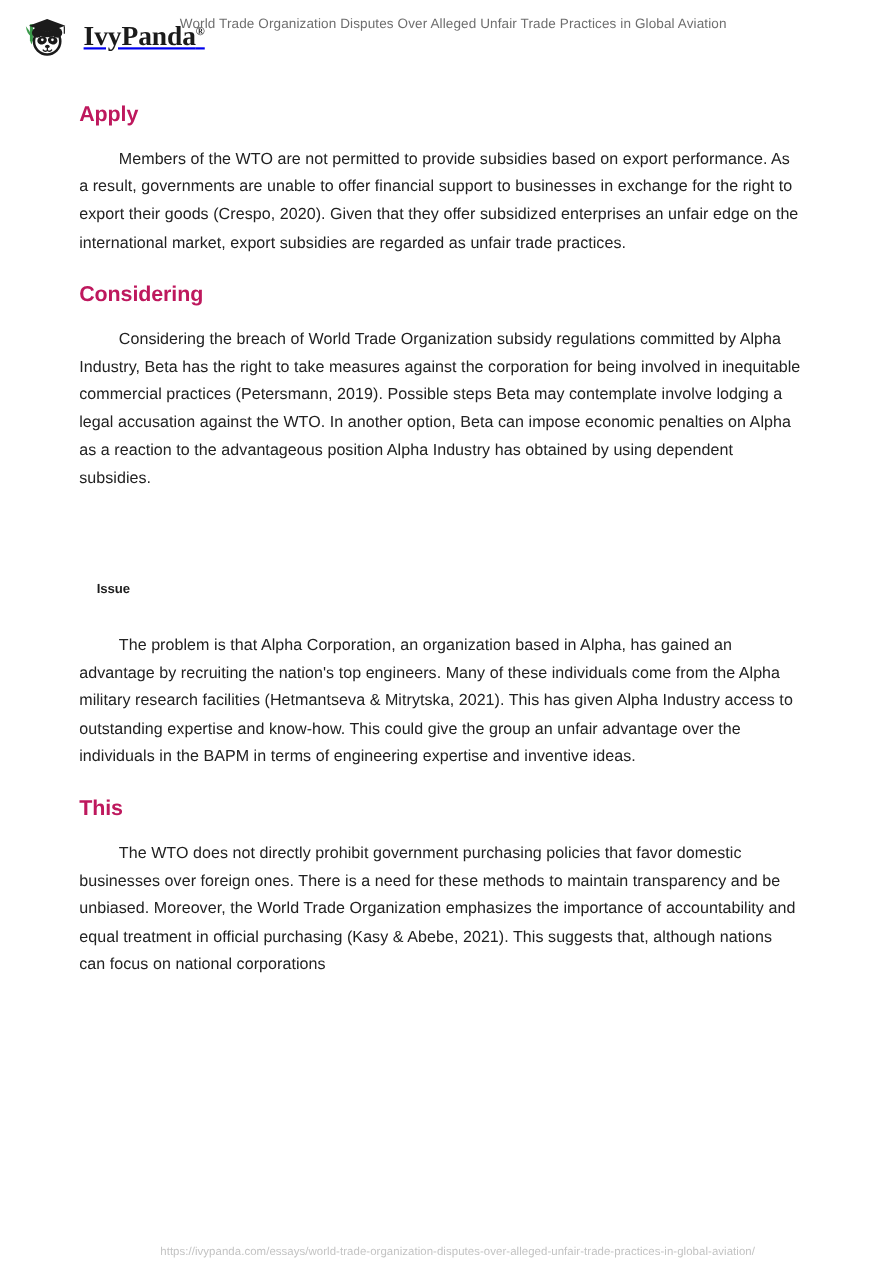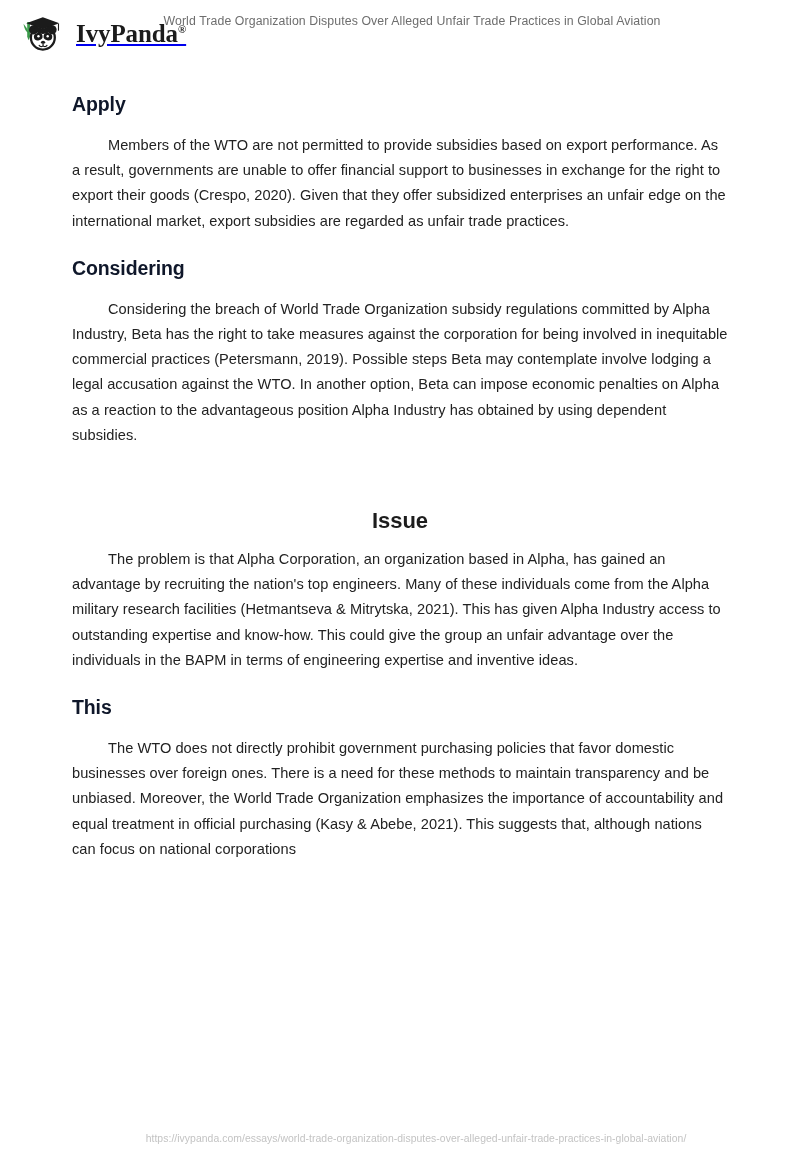"Apply" h2.sub-title { color: #0f172a -> #be185d }
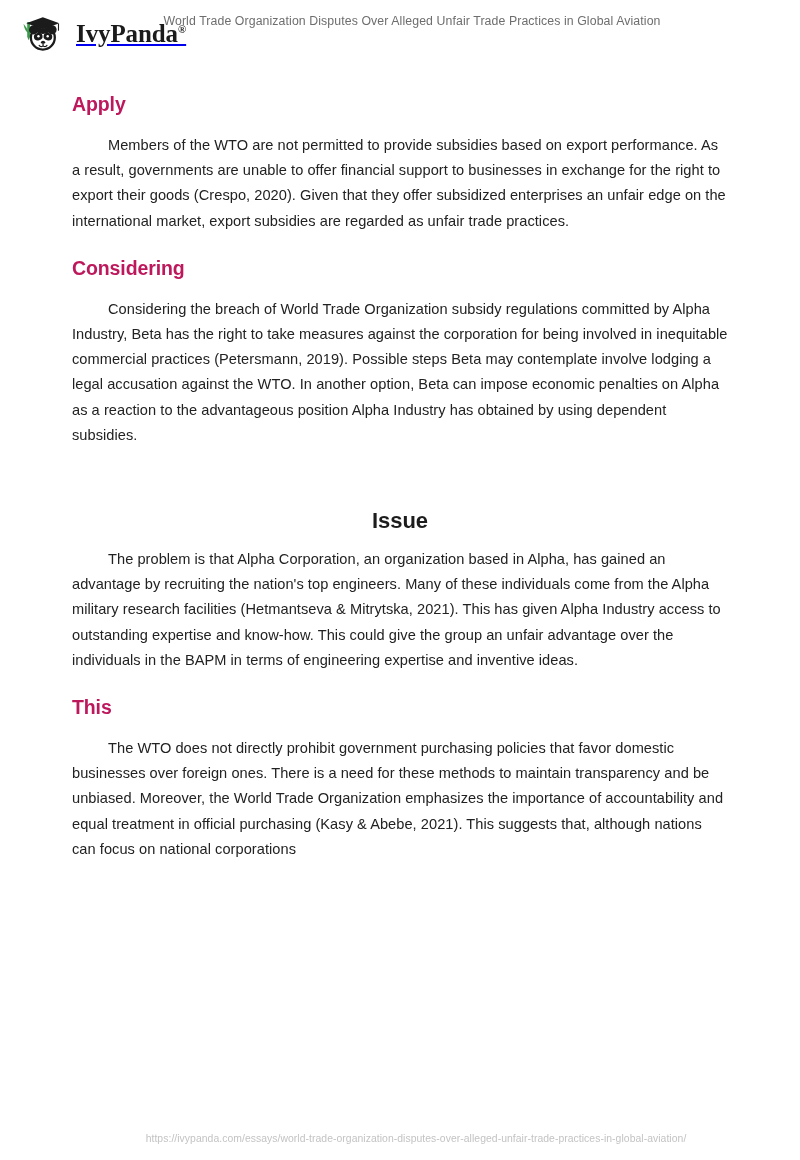"Issue" h3.sub-title-sm { font-size: 22px -> 12px; margin: 2px -> 16px; text-align: center -> none }
